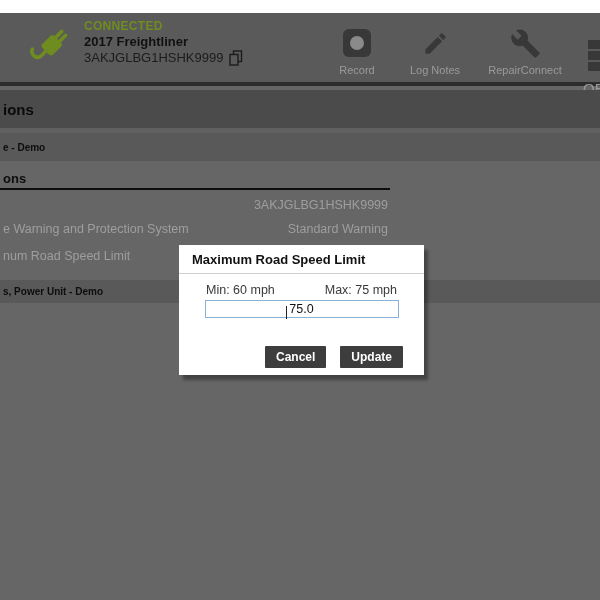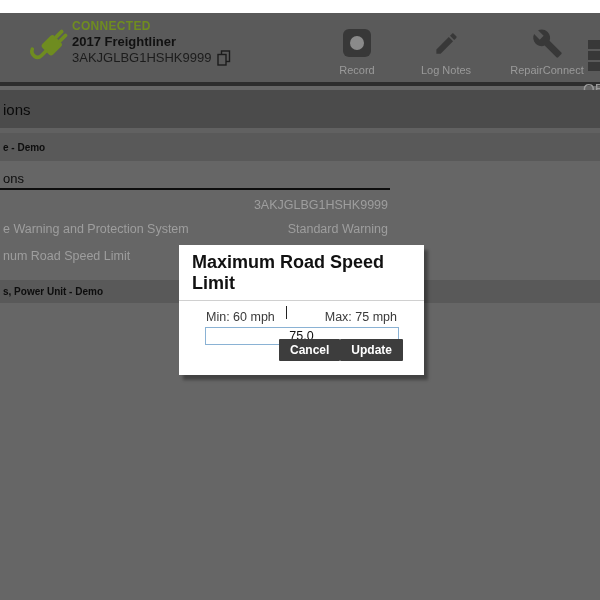"CONNECTED" .veh-block { left: 72px -> 84px }
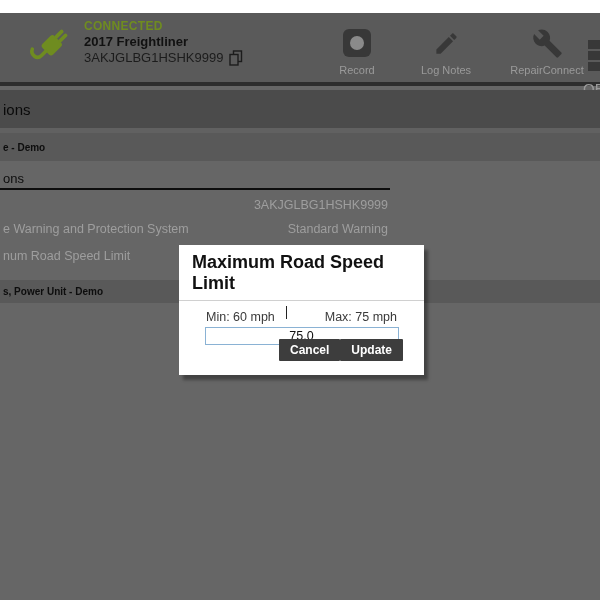"Record" .toolbar { gap: 25px -> 14px }
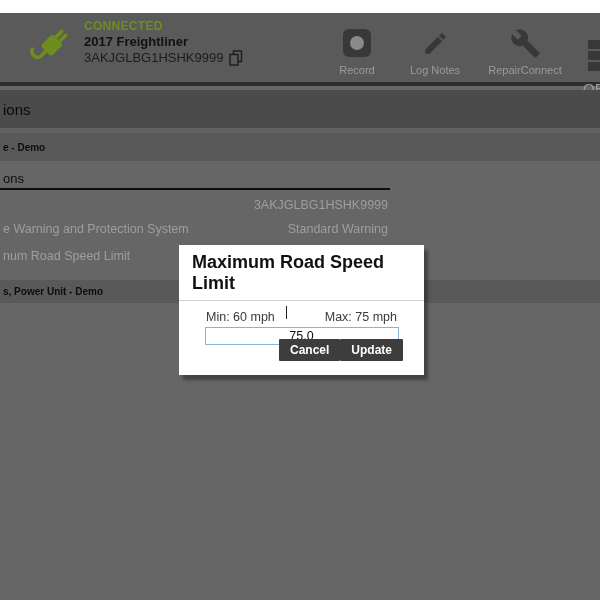"ions" .title-bar { font-weight: normal -> bold }
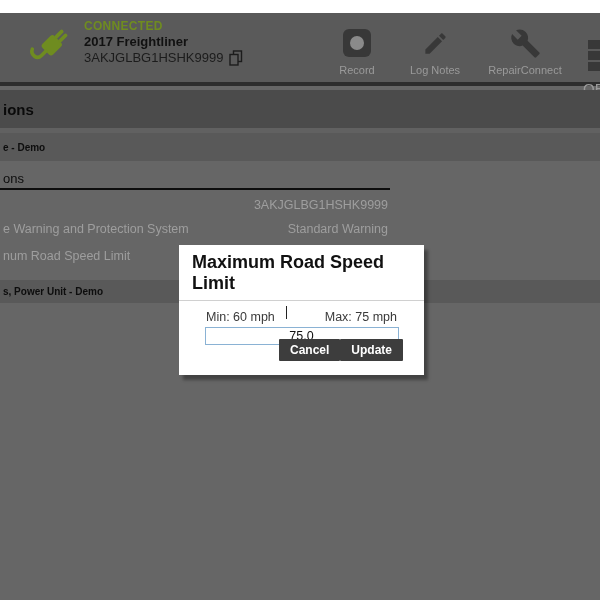"ons" .subsection { font-weight: normal -> bold }
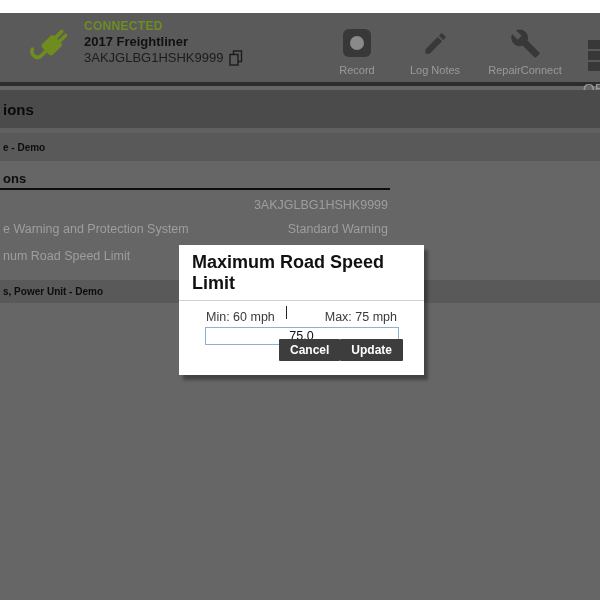"Maximum Road Speed Limit" .modal-title { font-size: 18px -> 13px }
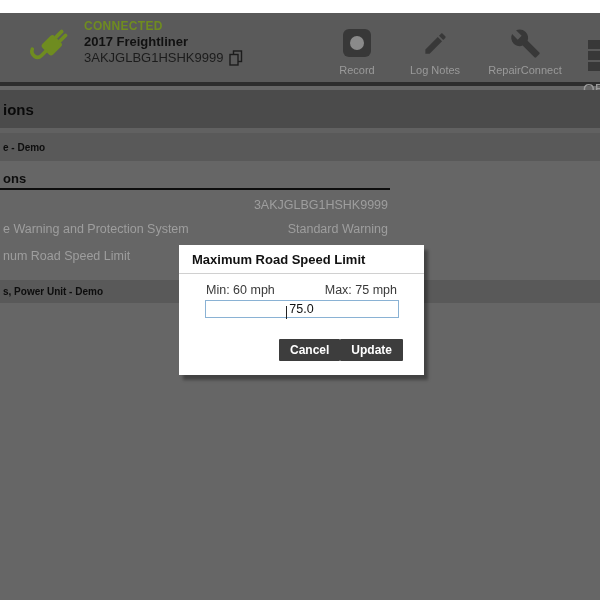"Cancel" .modal-buttons { bottom: 14px -> 7px; gap: none -> 14px }
